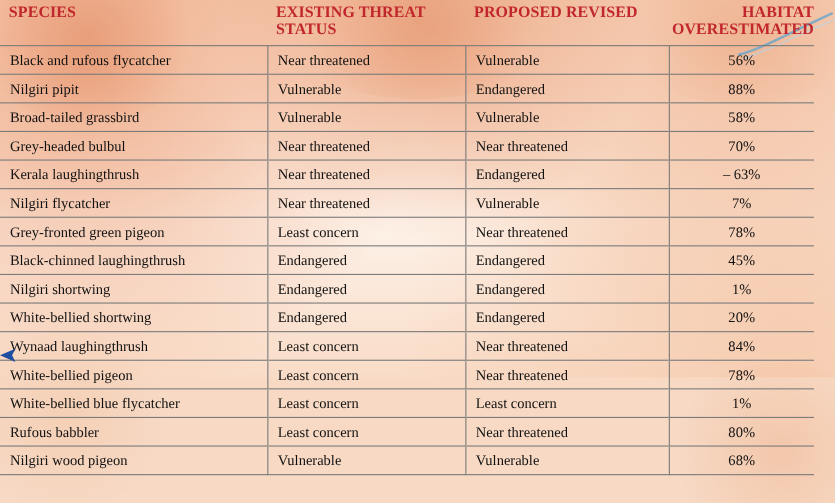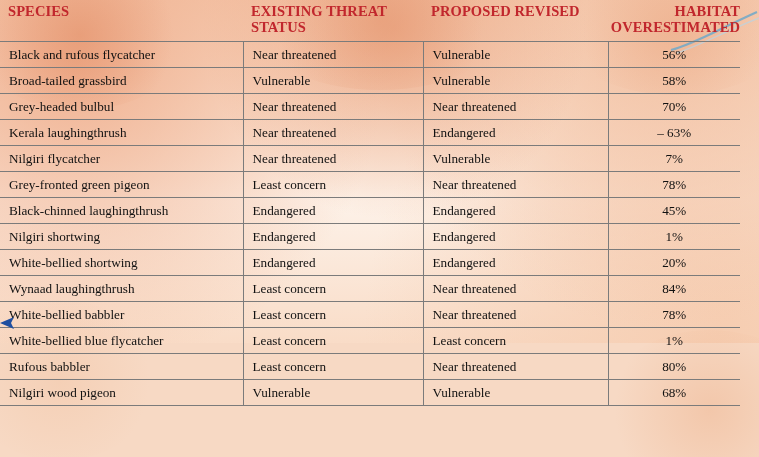"Nilgiri pipit" tr { html: none -> <tr> <td>Nilgiri pipit</td> <td>Vulnerable</td> <td>Endangered</td> <td>88%</td> </tr> }
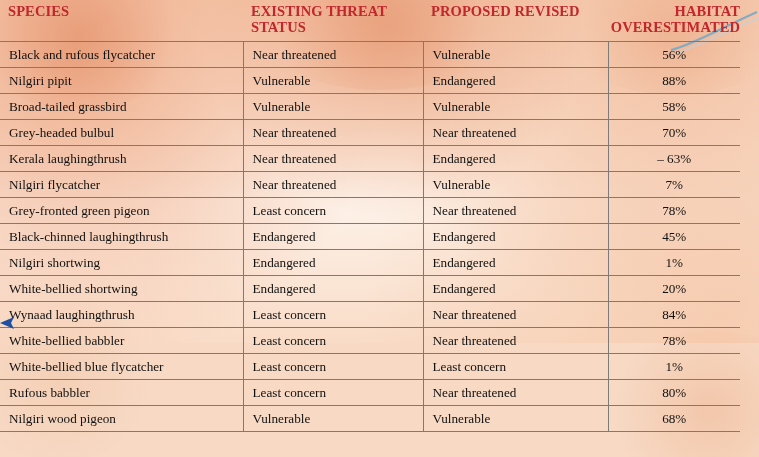"White-bellied babbler" td { text: babbler -> pigeon }
